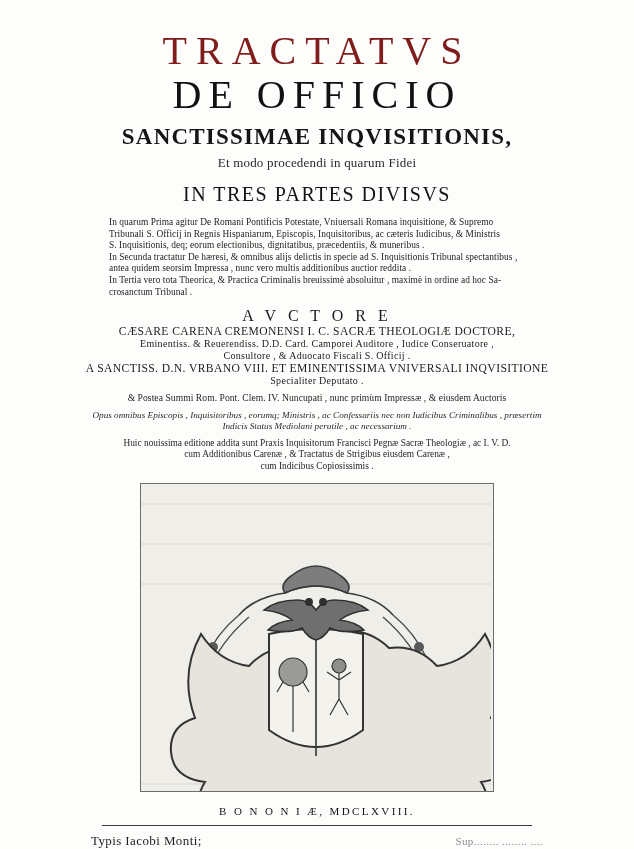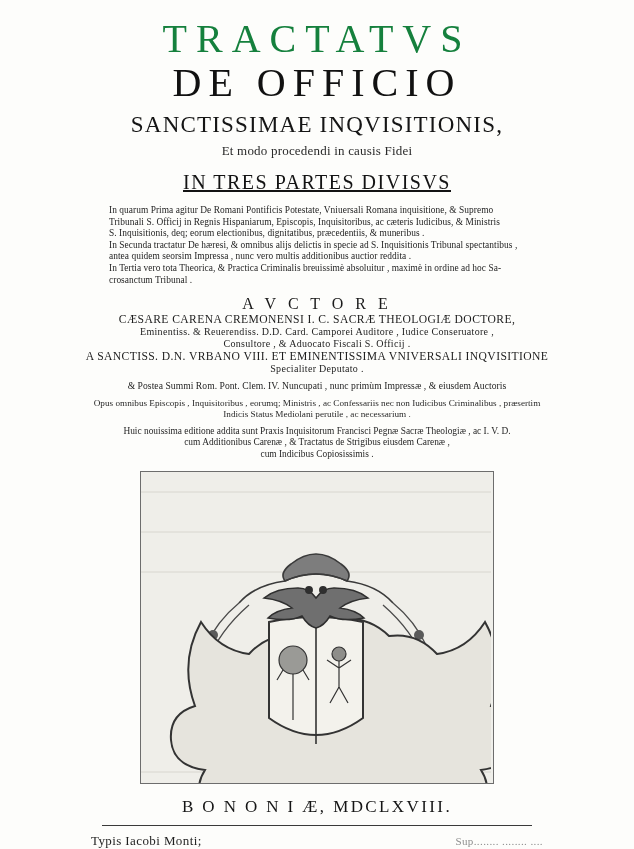"TRACTATVS" .title-1 { color: #15803d -> #7f1d1d; margin-top: none -> 12px }
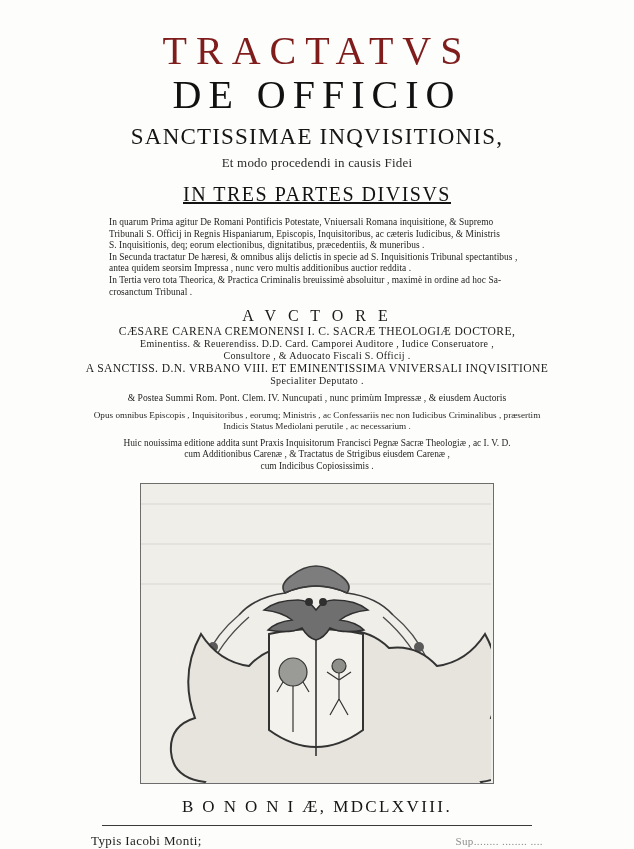"SANCTISSIMAE INQVISITIONIS," .title-3 { font-weight: none -> bold }
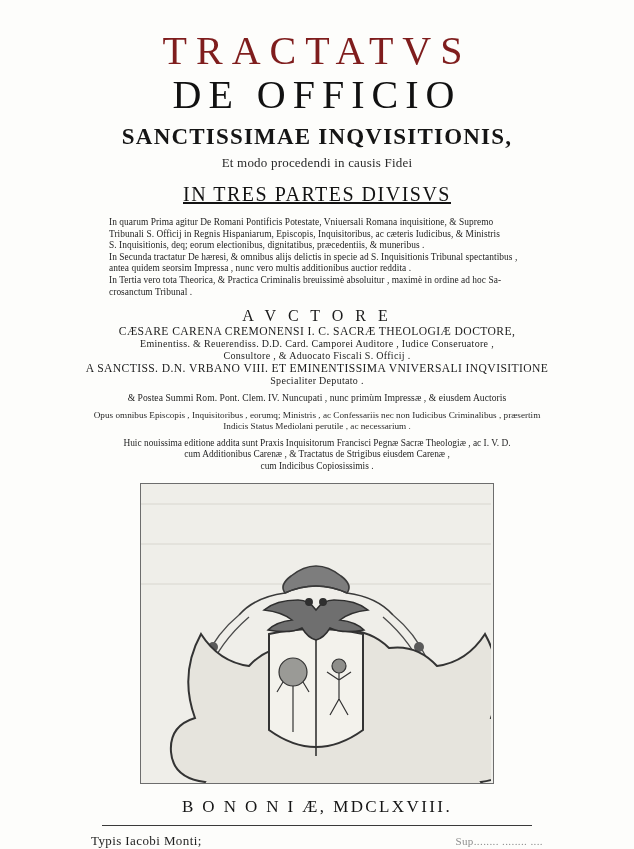"Et modo procedendi in causis" div.subtitle-small { text: causis -> quarum }
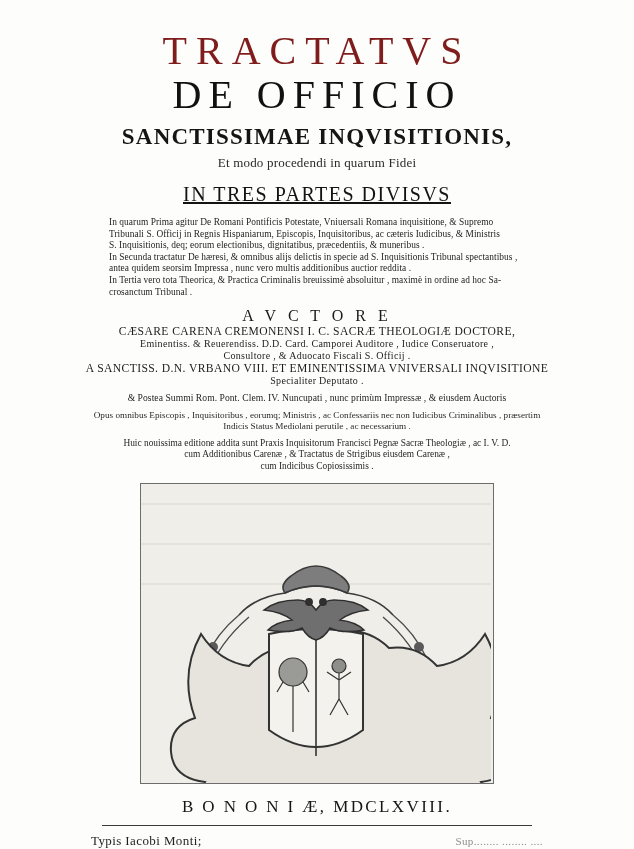"IN TRES PARTES DIVISVS" .title-4 { text-decoration: underline -> none }
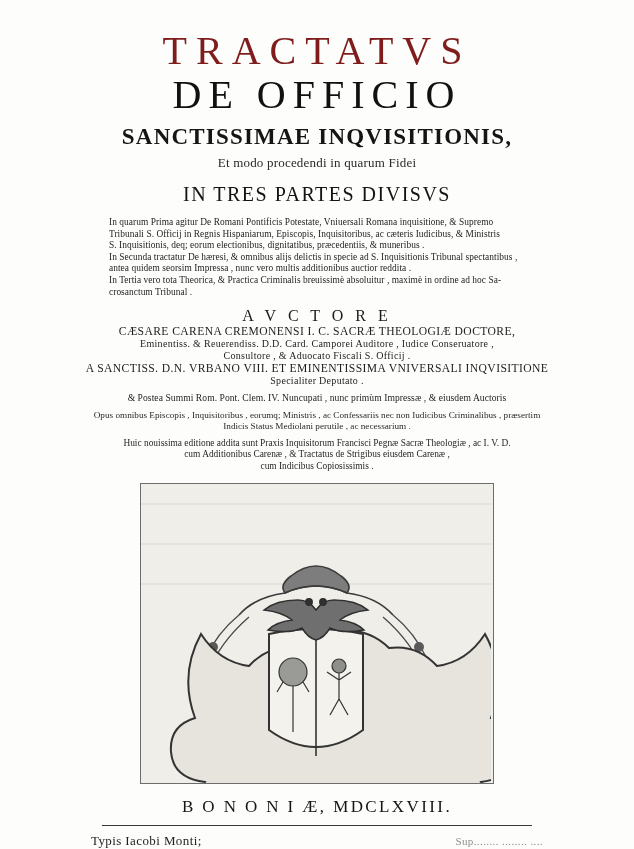"Opus omnibus Episcopis , Inquisitoribus" .italic-note div { font-style: none -> italic }
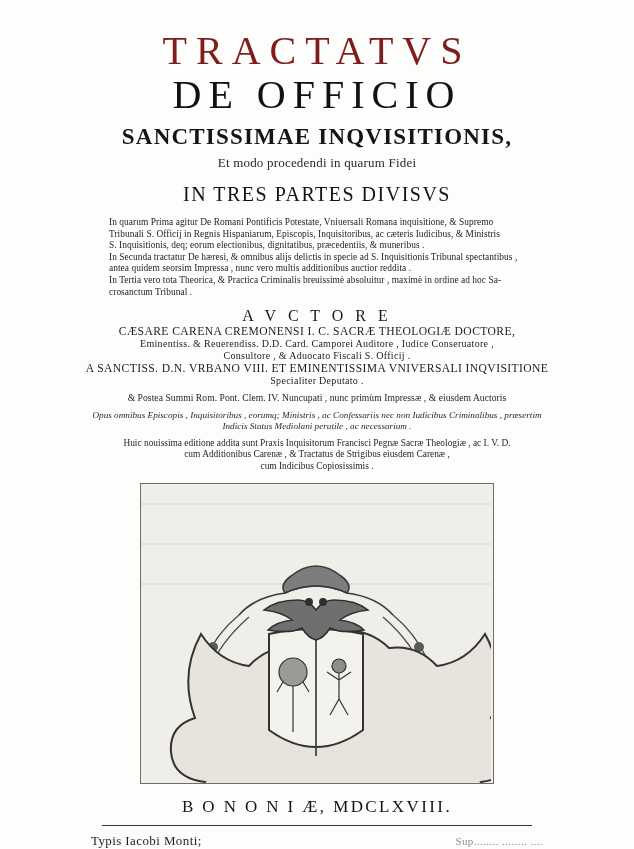"B O N O N" .imprint { font-size: 17px -> 11px }
